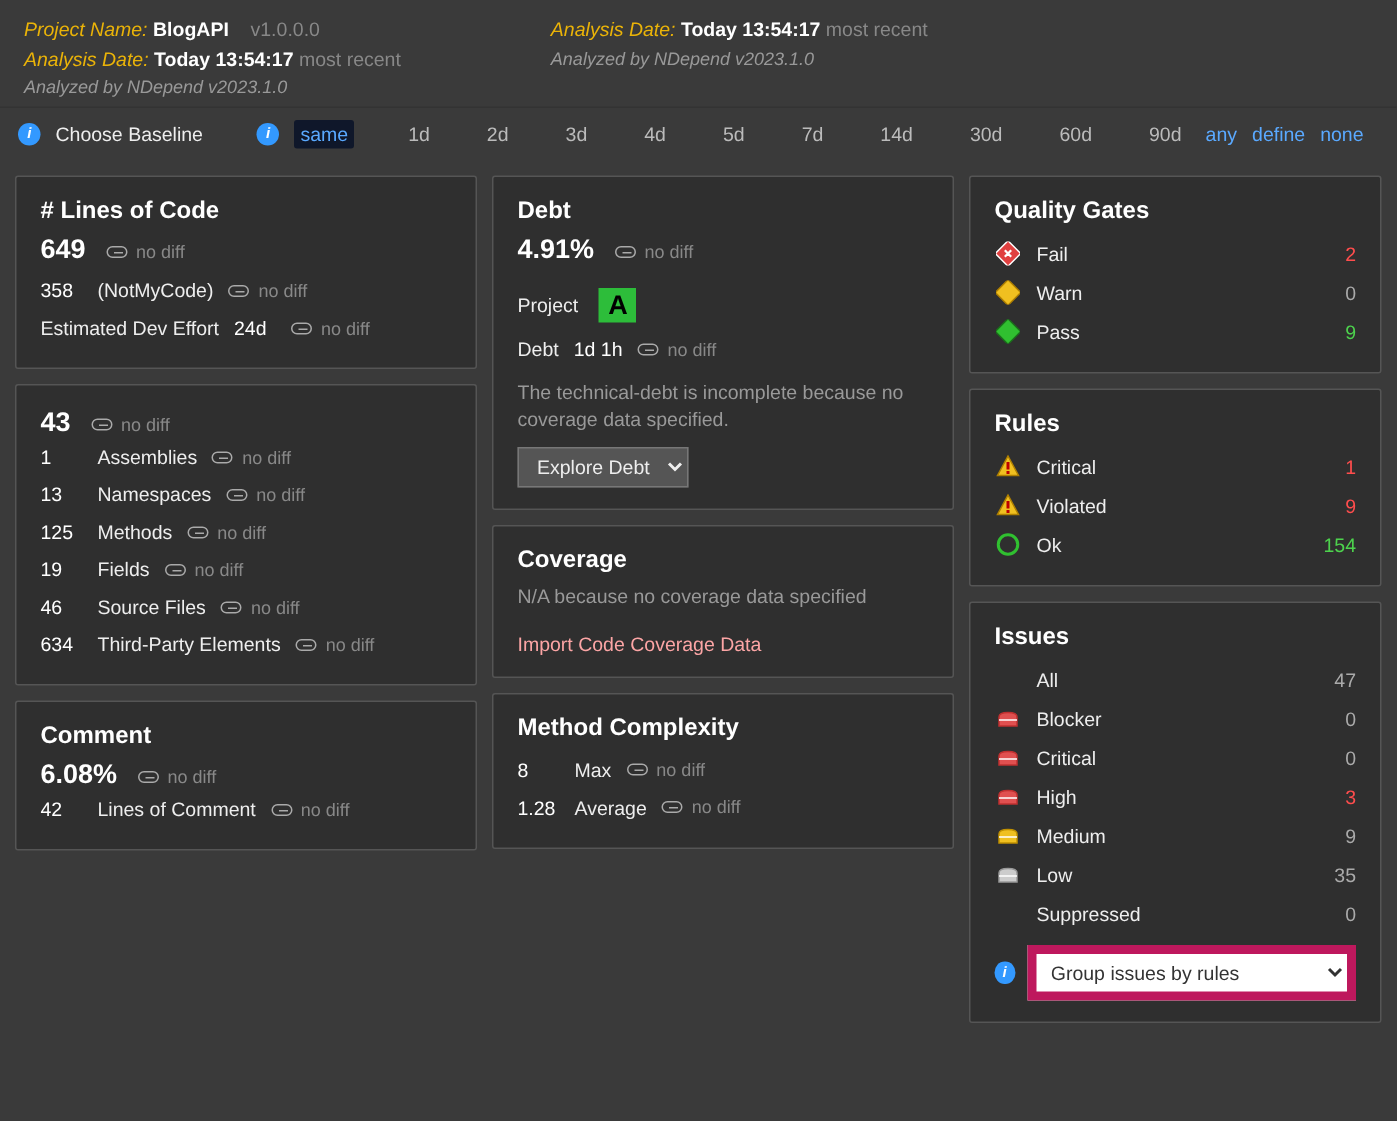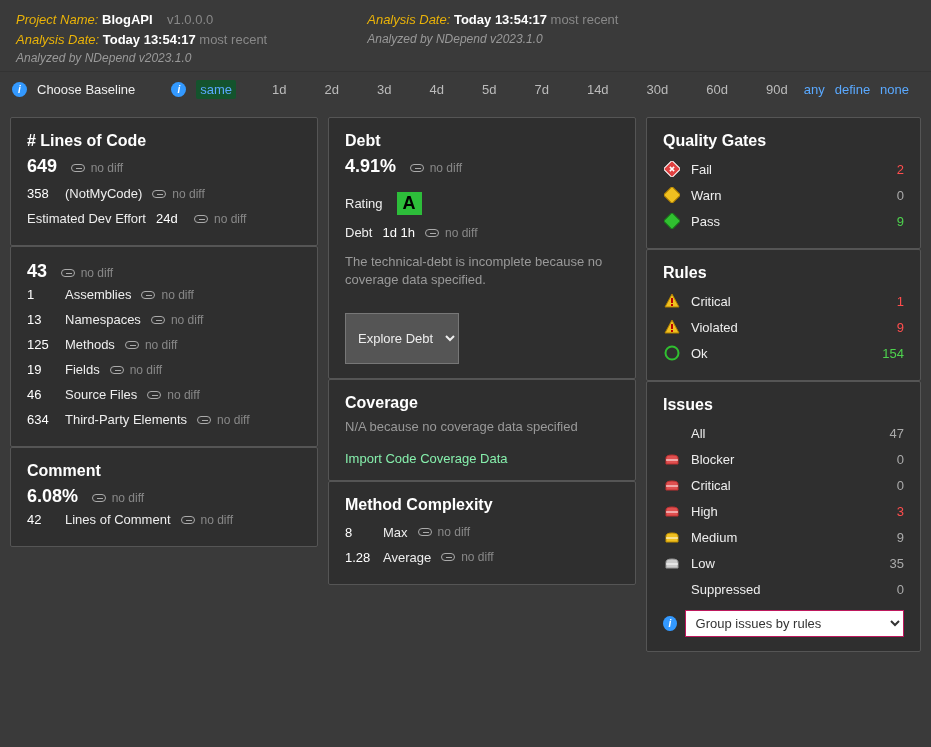"same" .baseline-row .same { background: #14532d -> #0f172a }
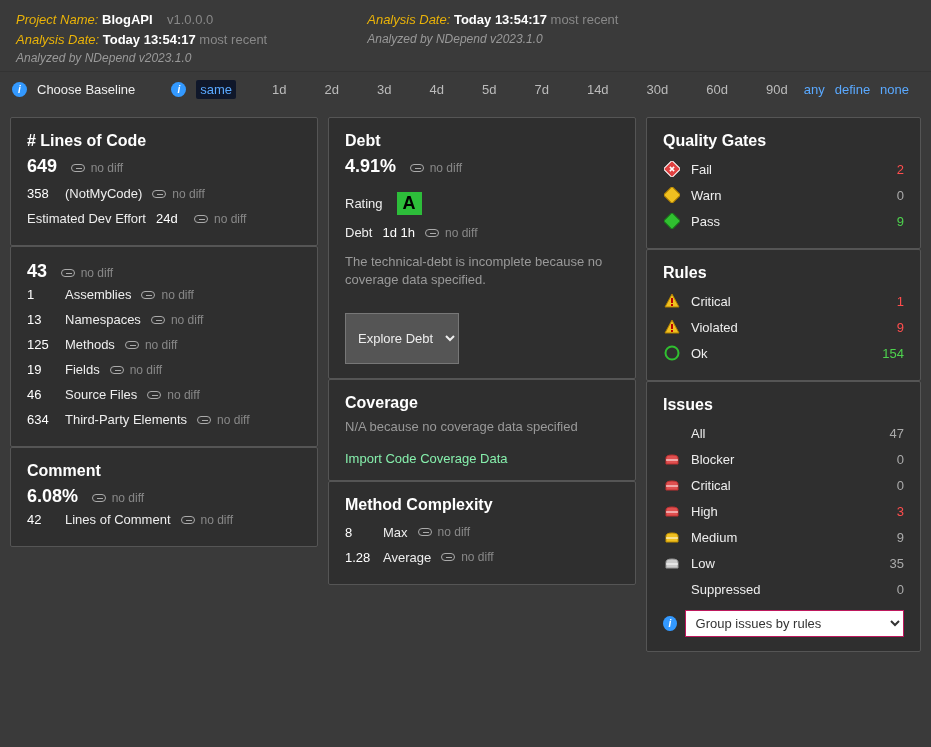"# Lines of Code" .col { gap: 0 -> 10px }
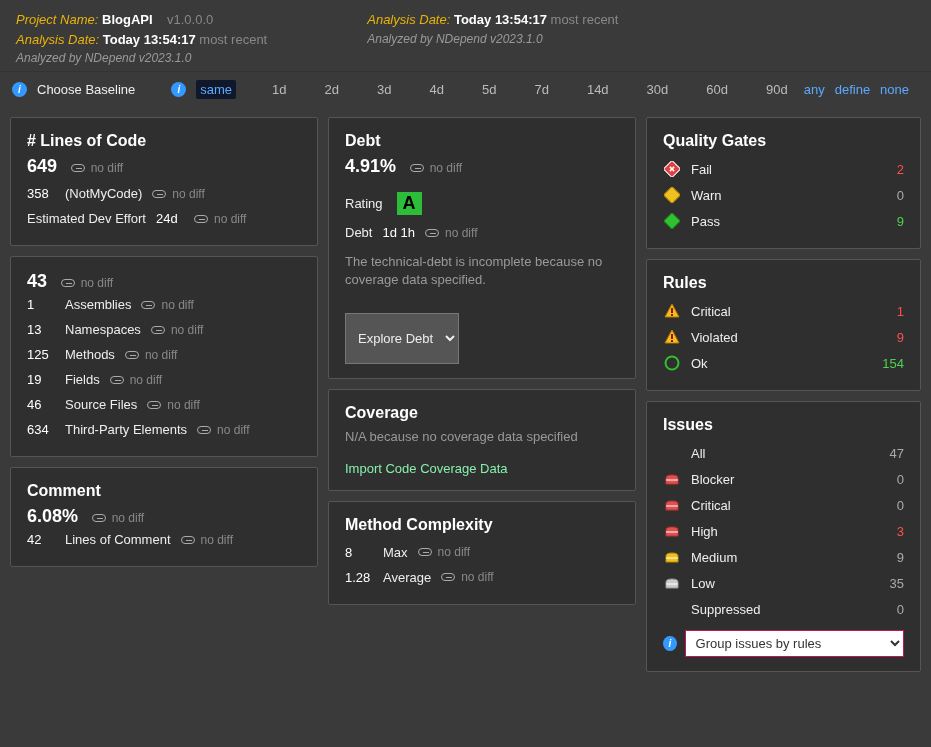"Rating" span.lbl { text: Rating -> Project }
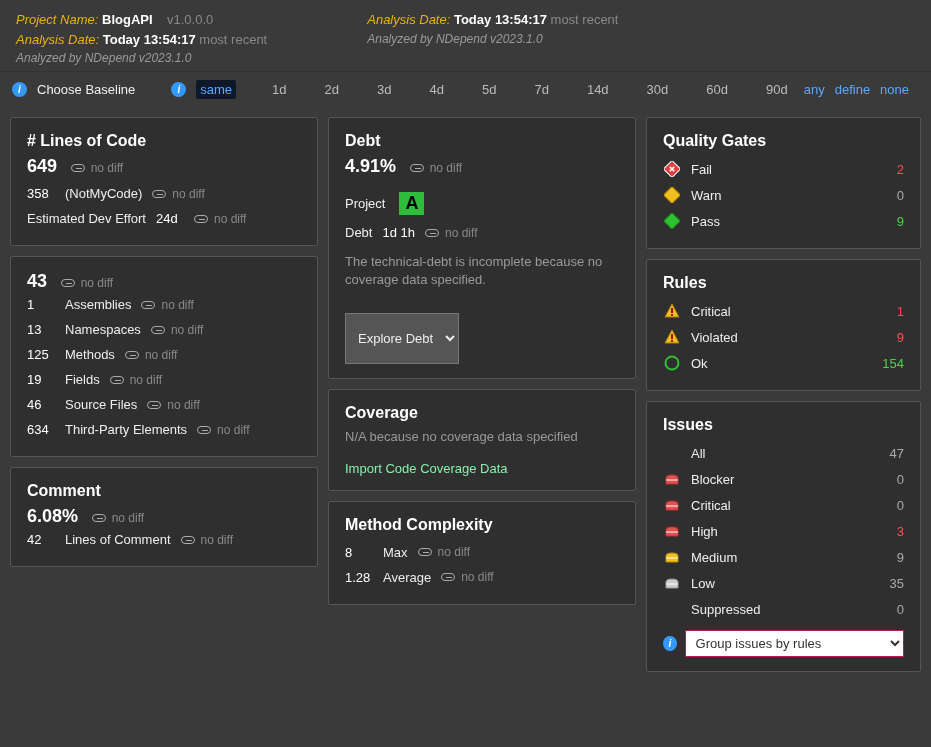"Explore Debt" select.explore { margin-top: 16px -> 1px; padding: 16px 8px -> 4px 8px }
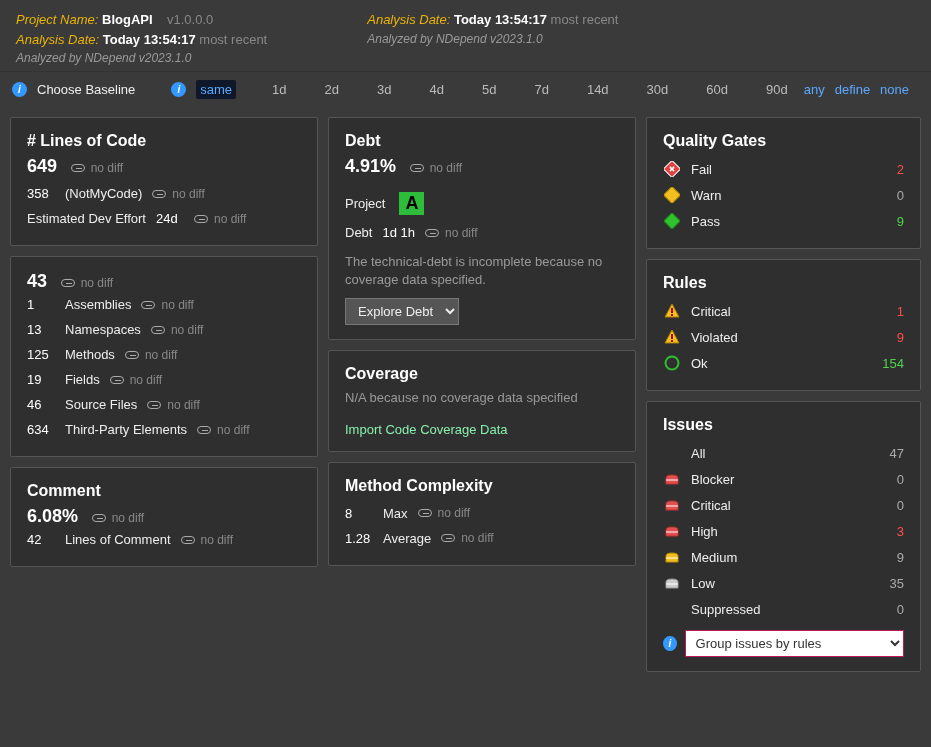"Import Code Coverage Data" .link2 { color: #86efac -> #fca5a5 }
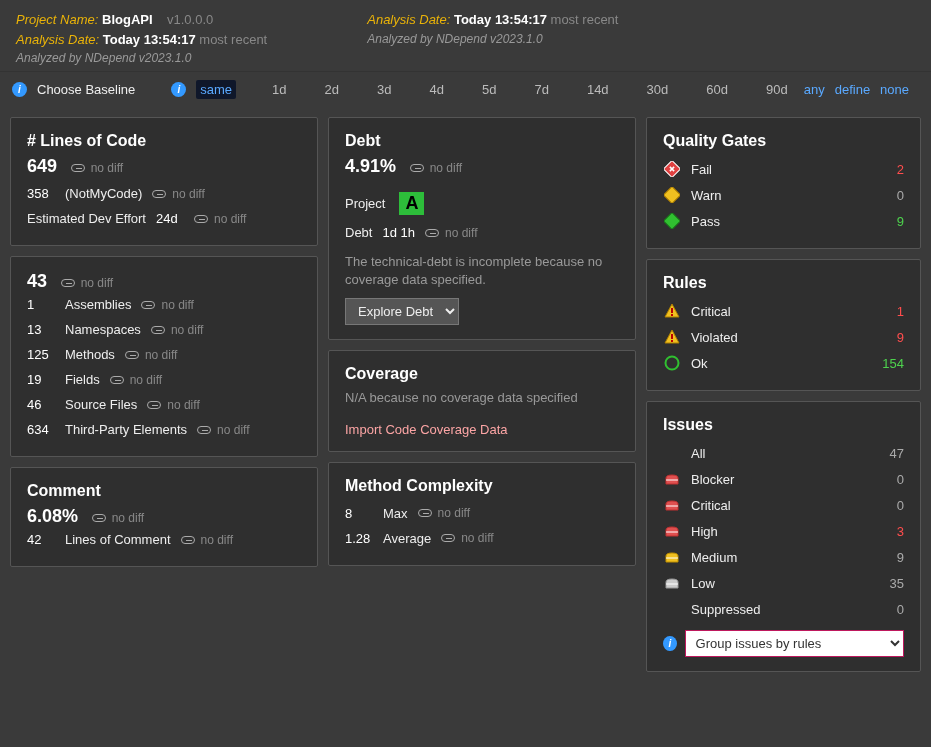"Group issues by rules" .issues-select { border: 1px solid #be185d -> 6px solid #be185d }
